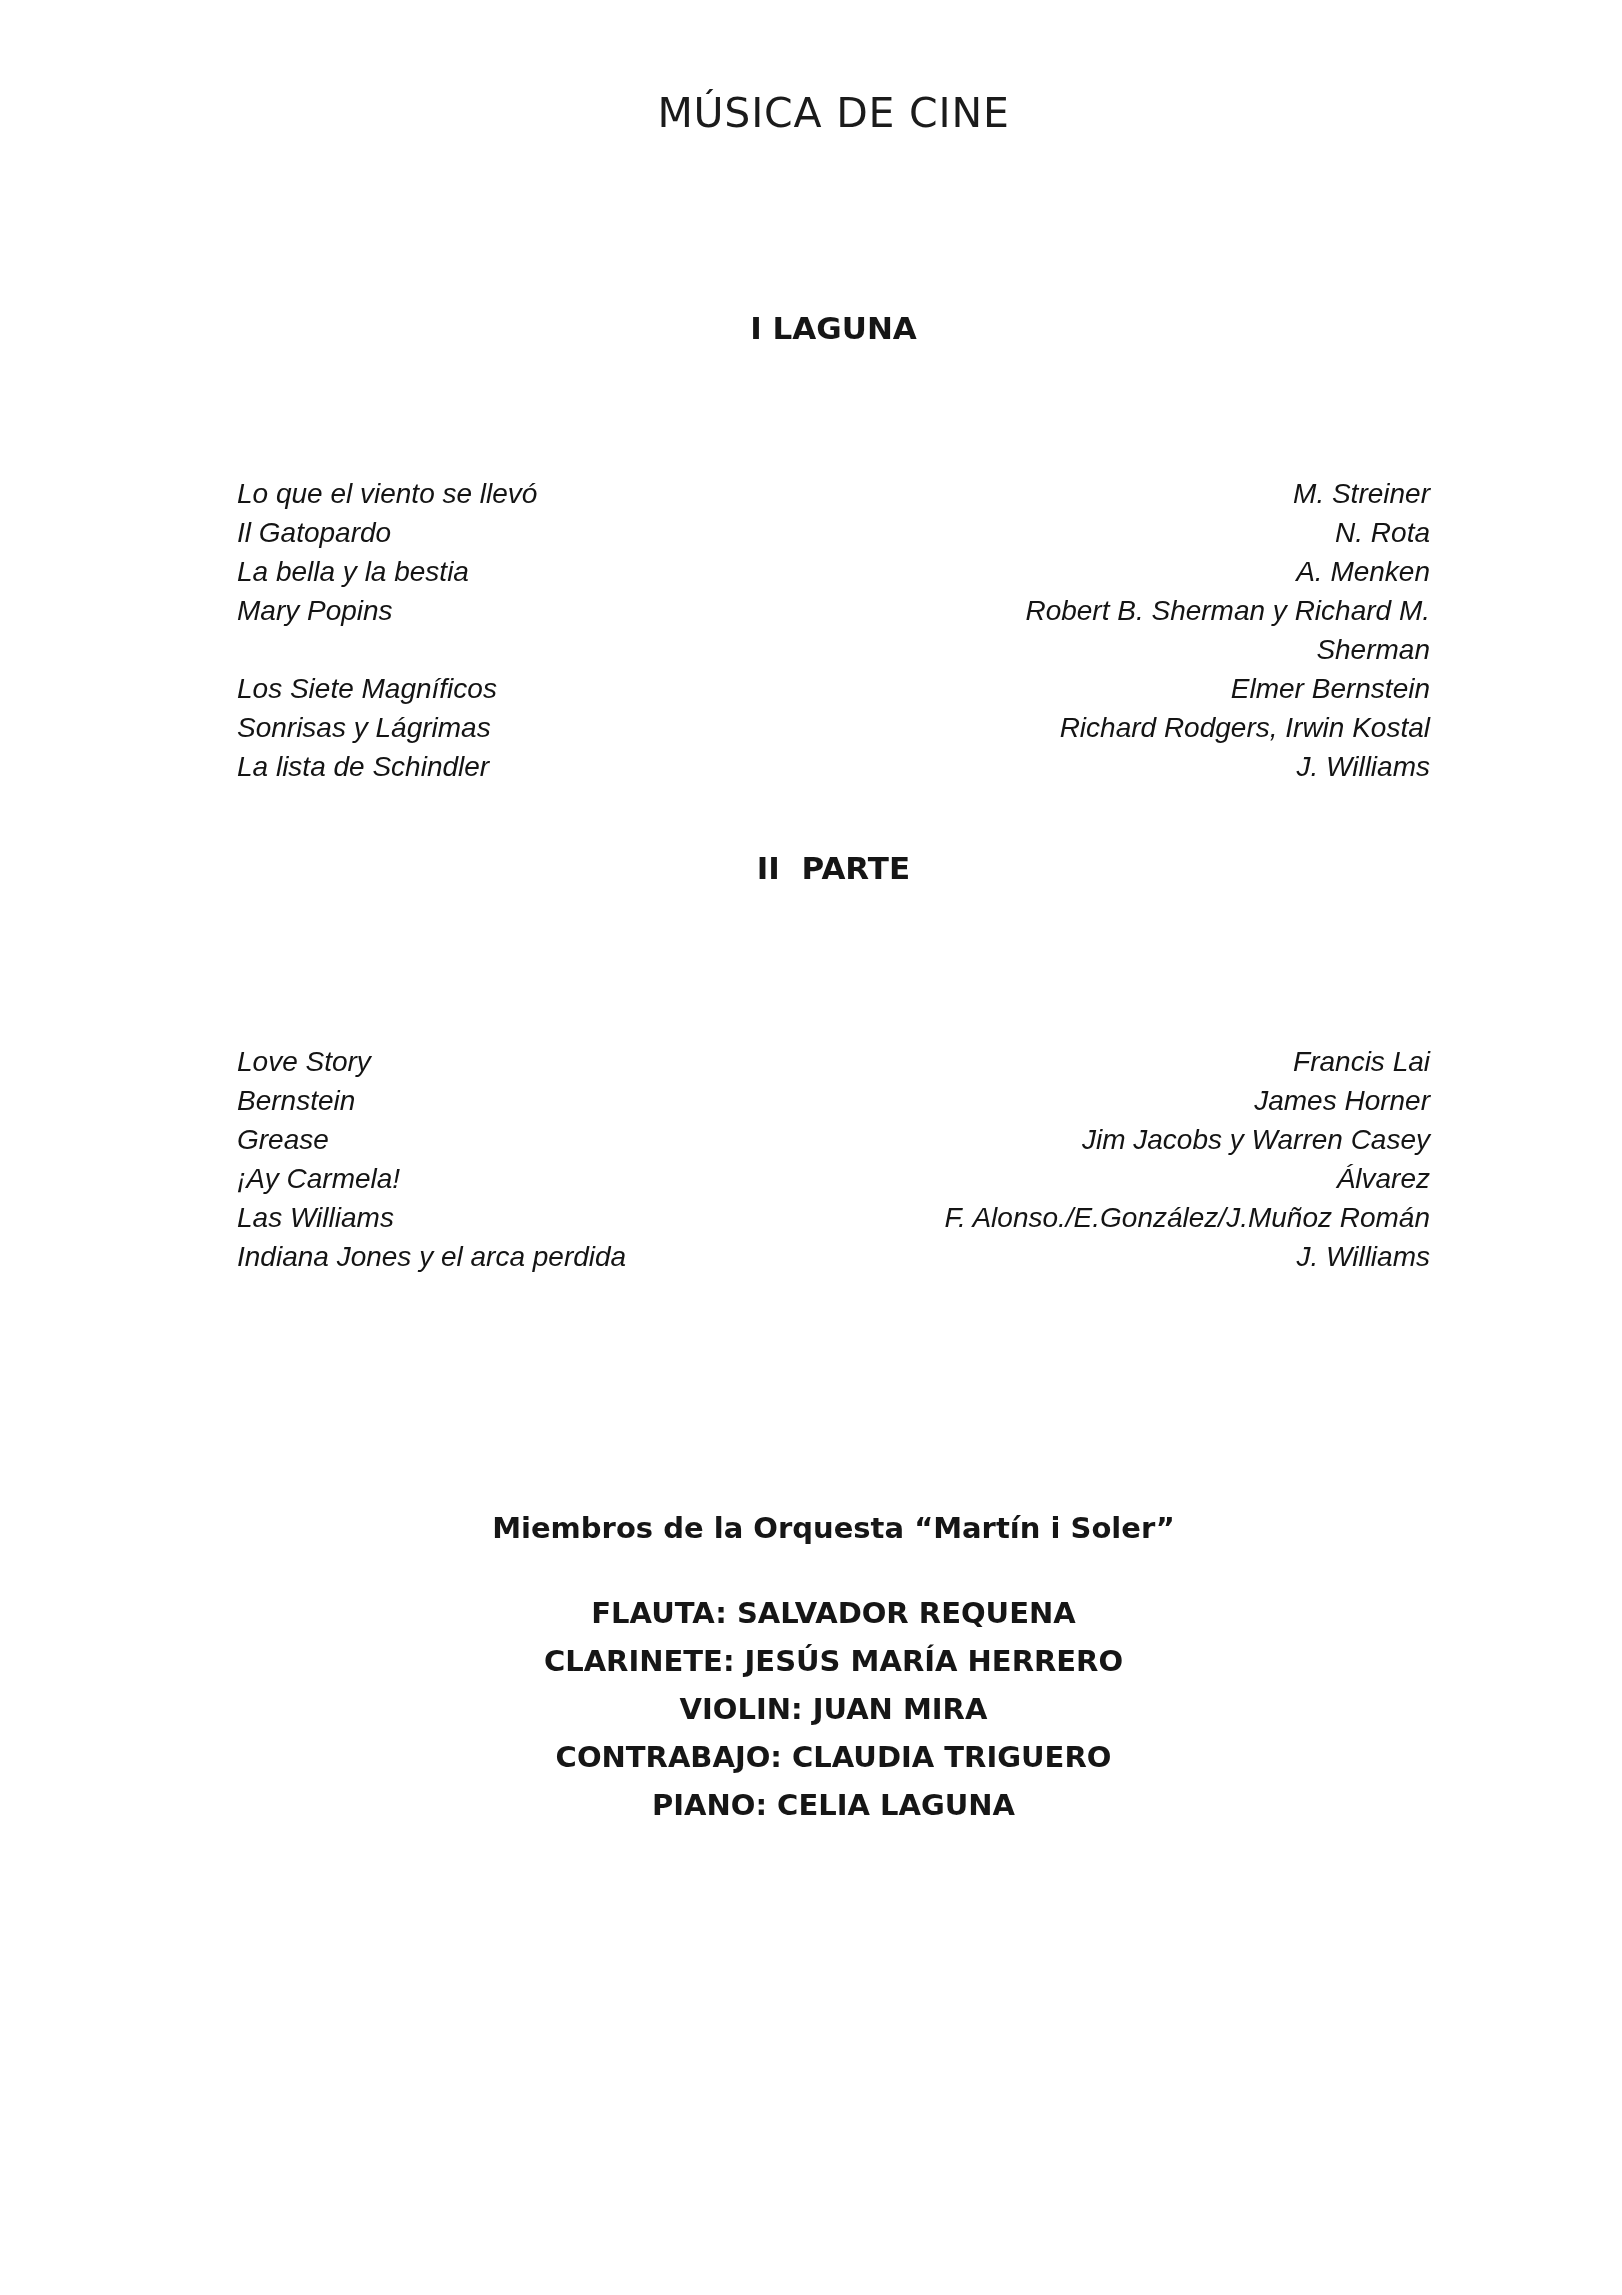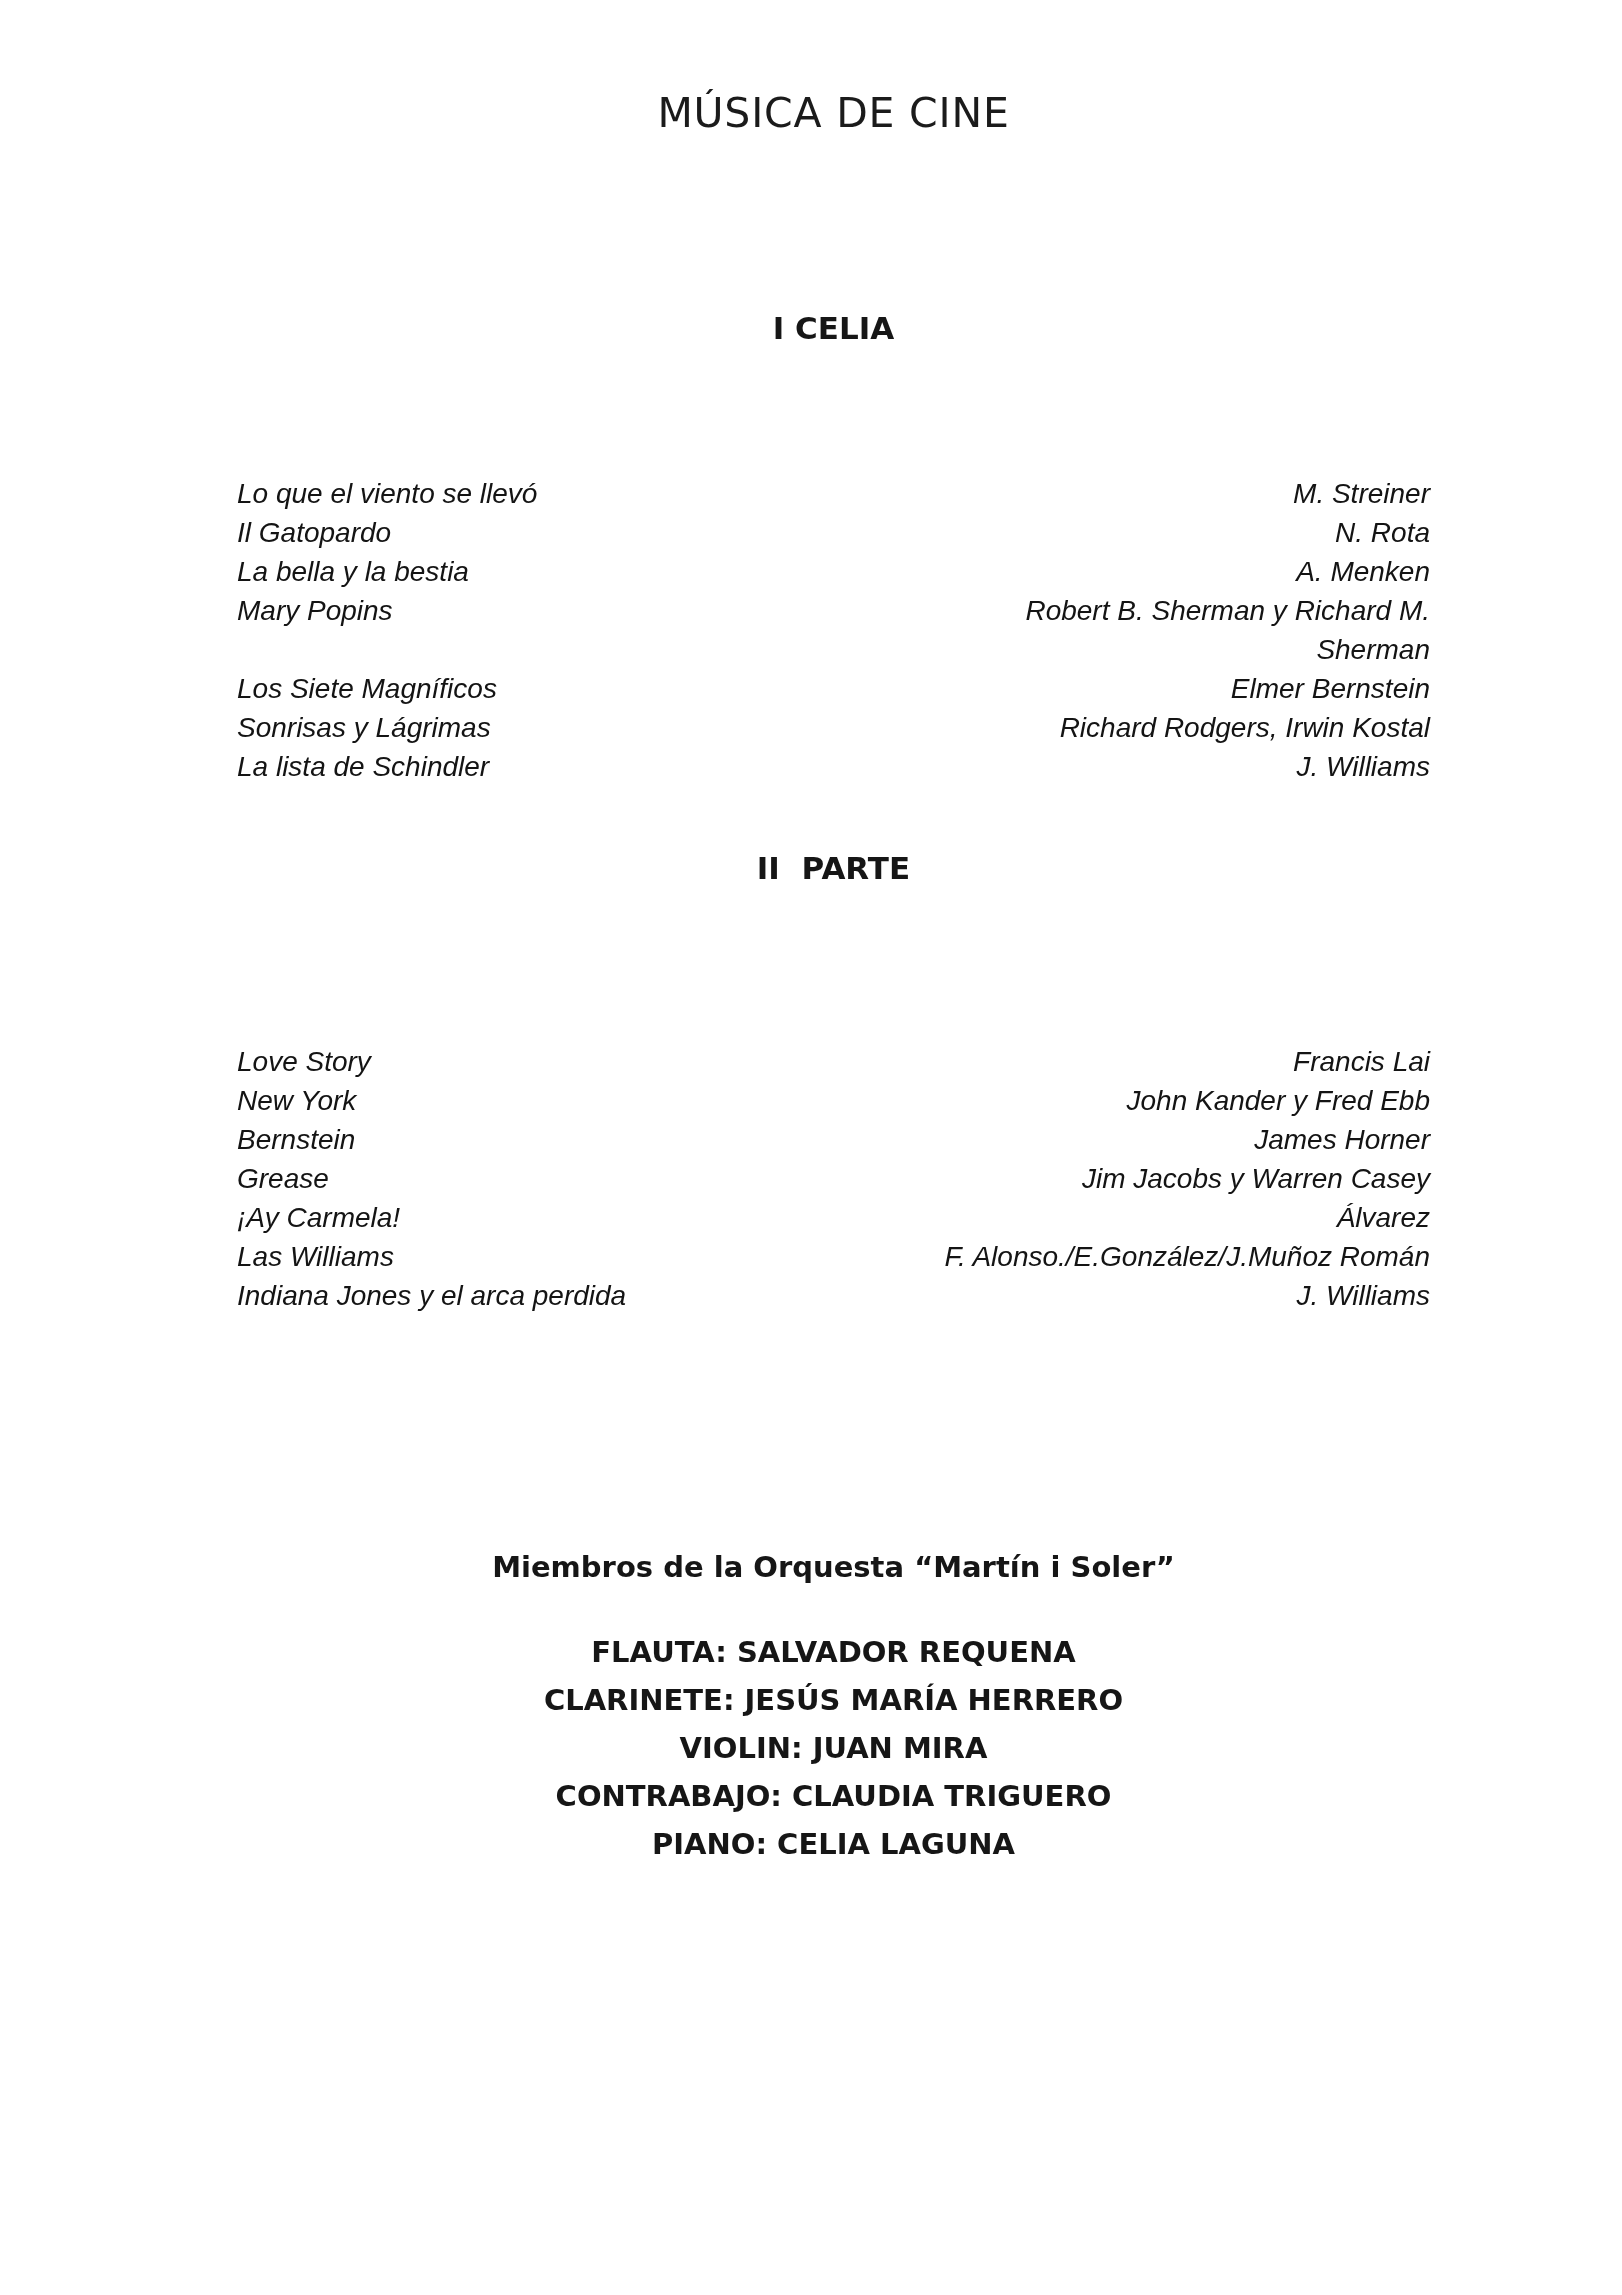"I CELIA" div.part-heading { text: CELIA -> LAGUNA }
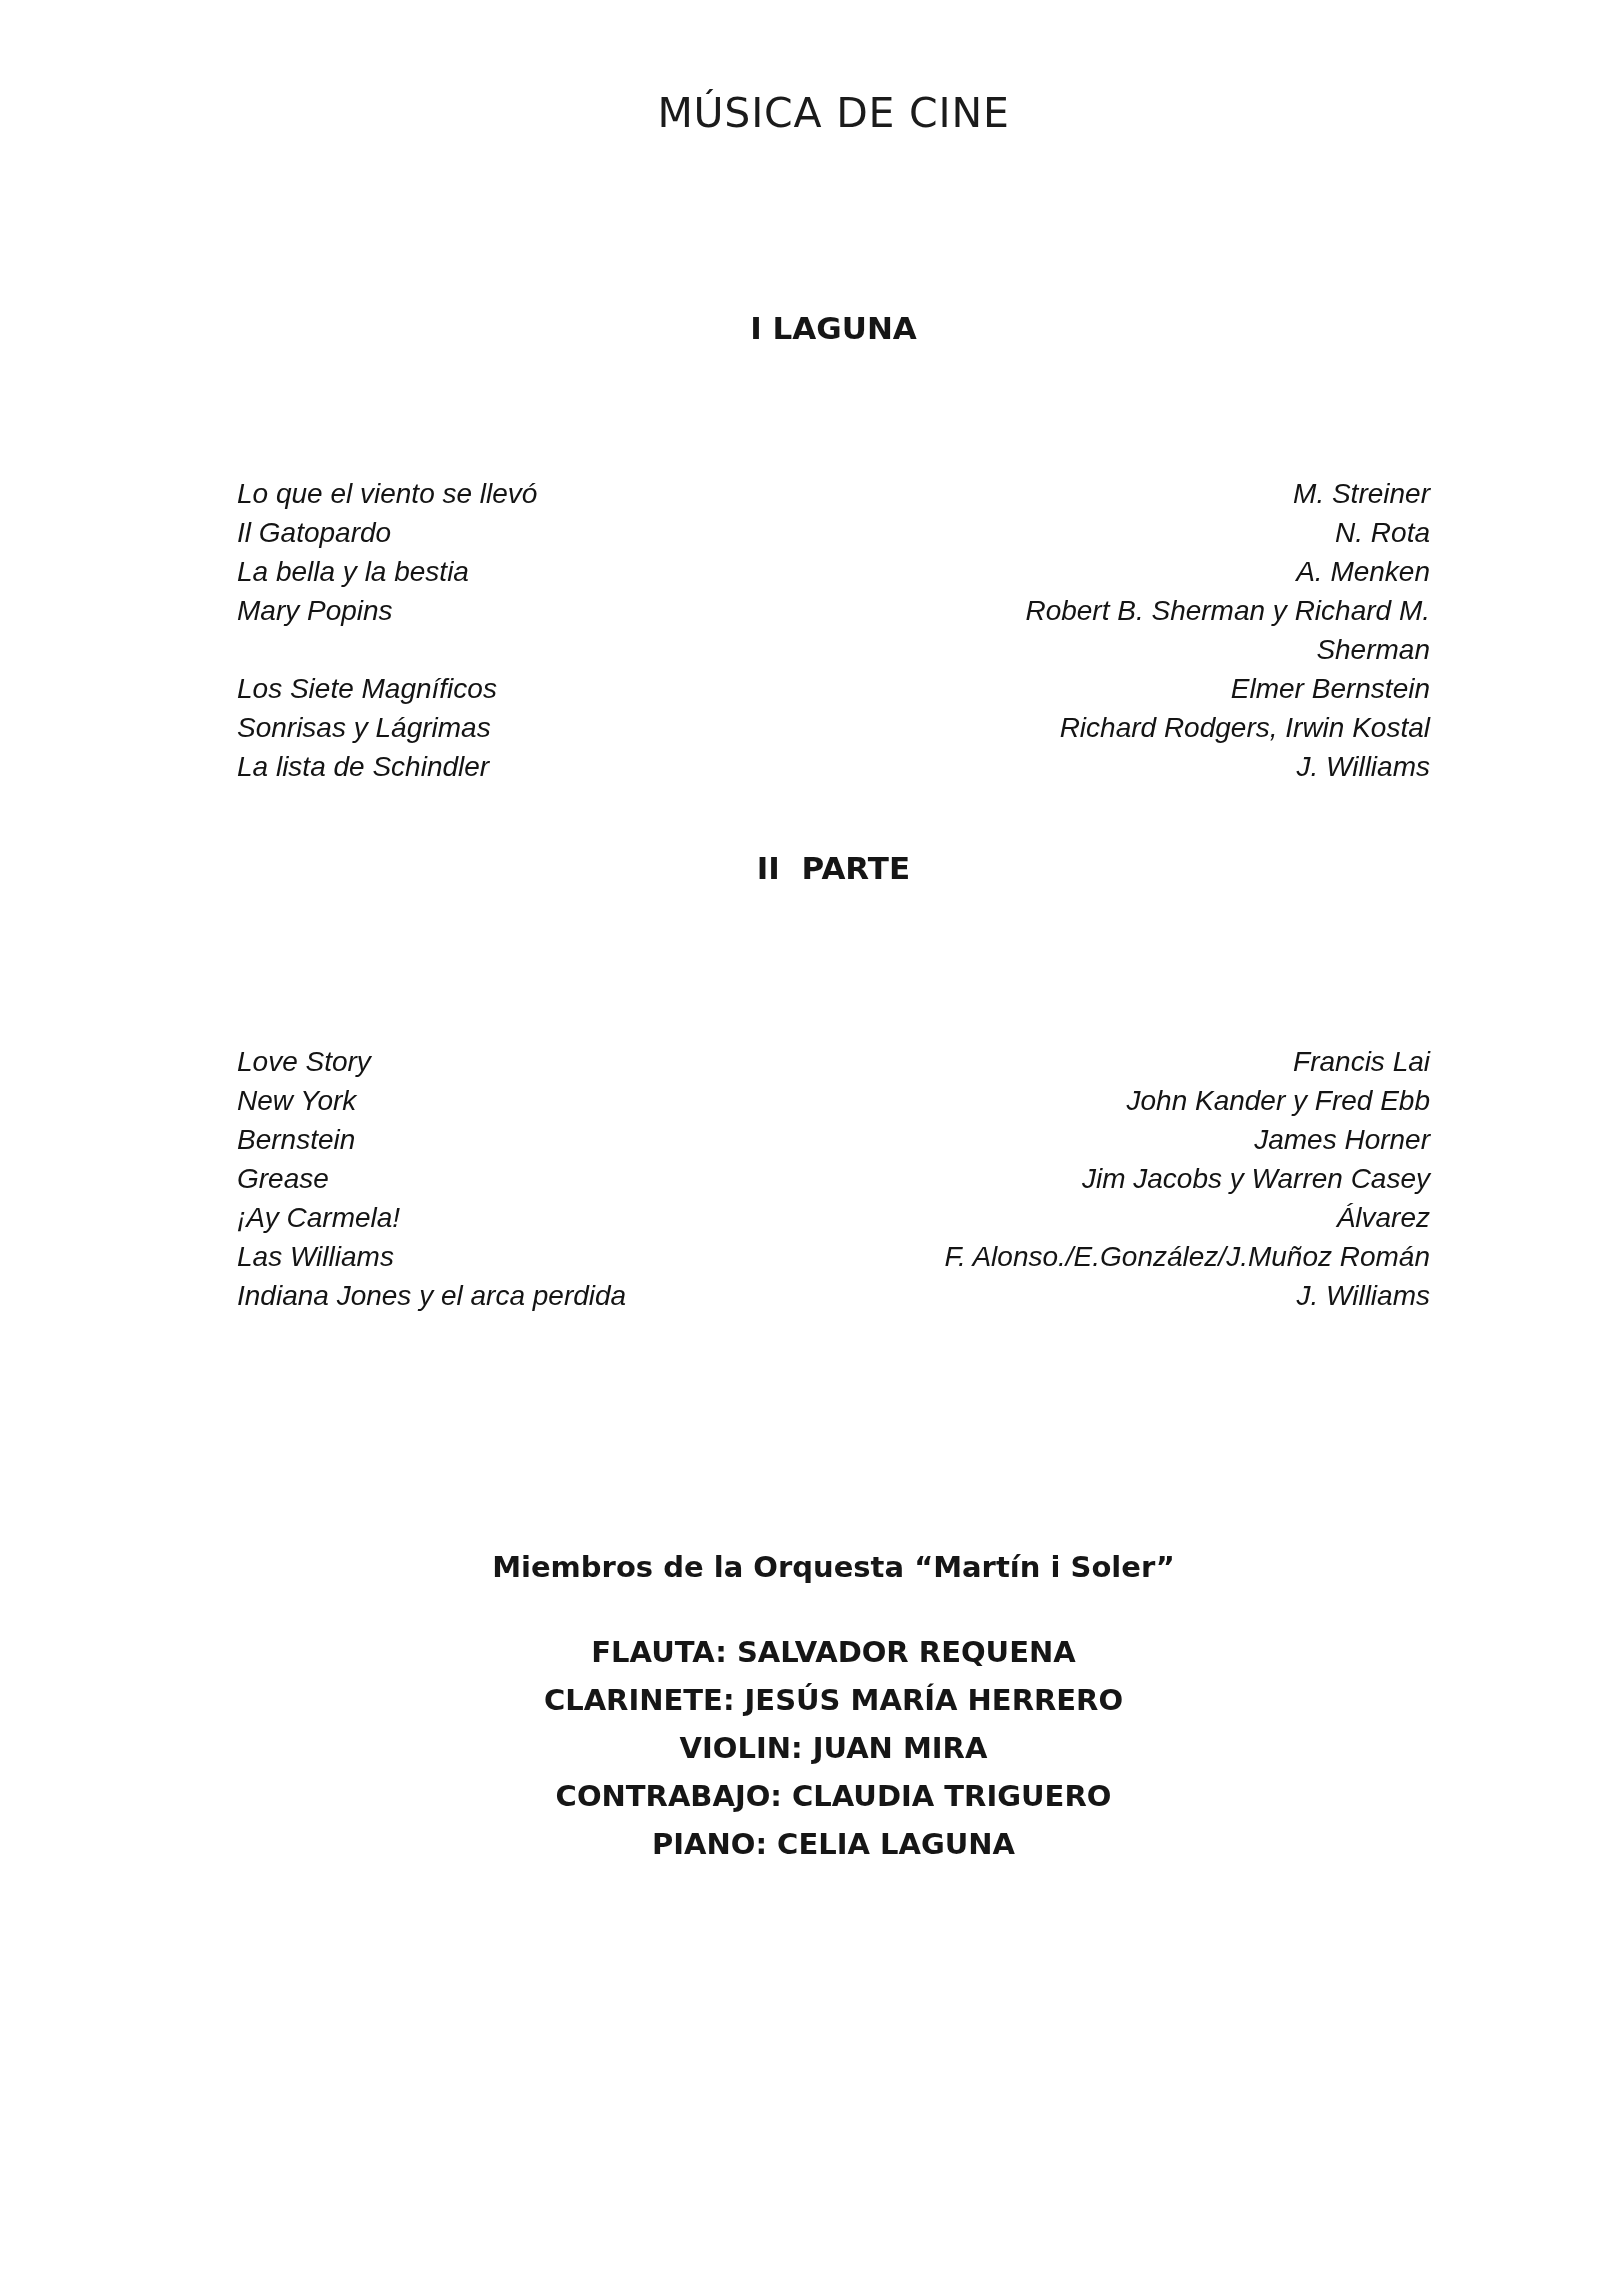"New York" div.row { html: <div> <span>New York</span> <span>John Kander y Fred Ebb</span> </div> -> none }
